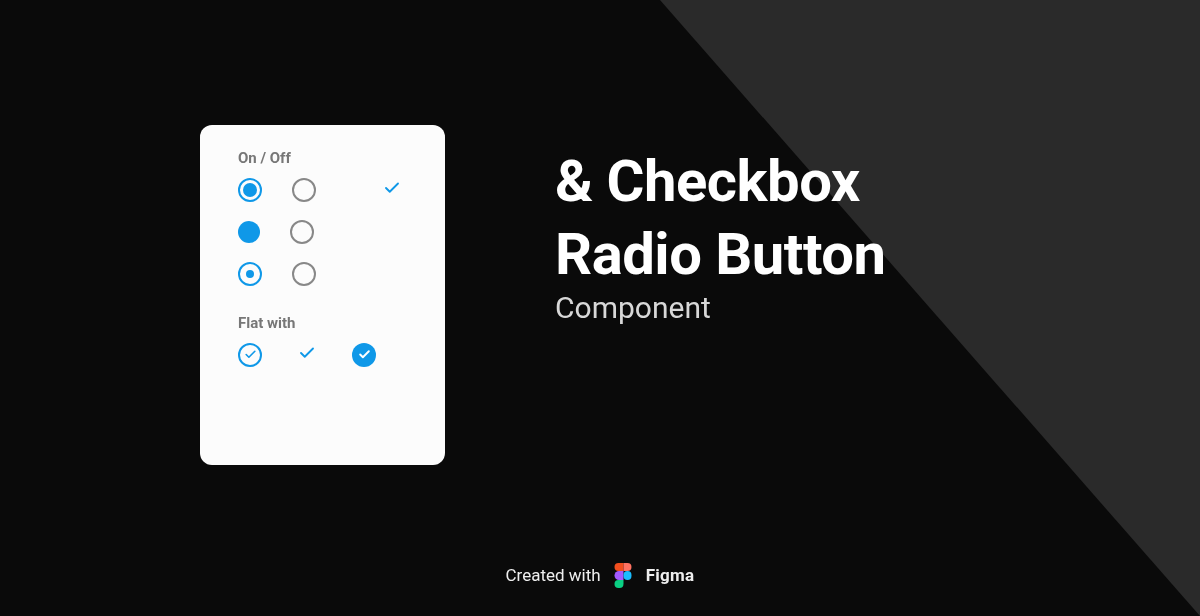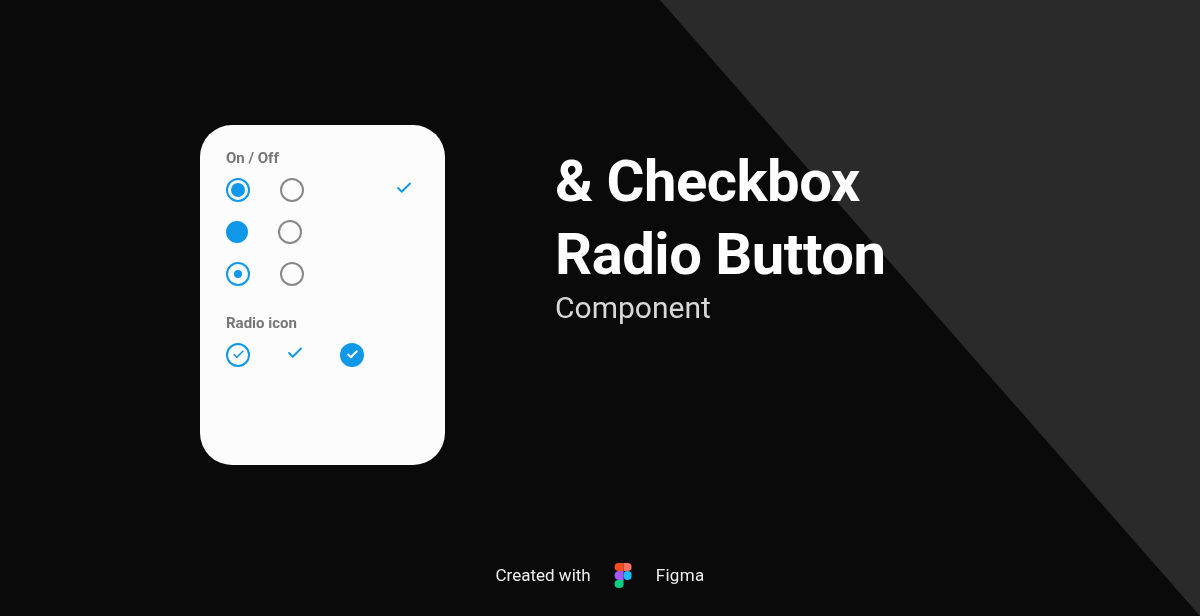"On / Off" .card { border-radius: 32px -> 12px; padding: 24px 26px -> 24px 38px }
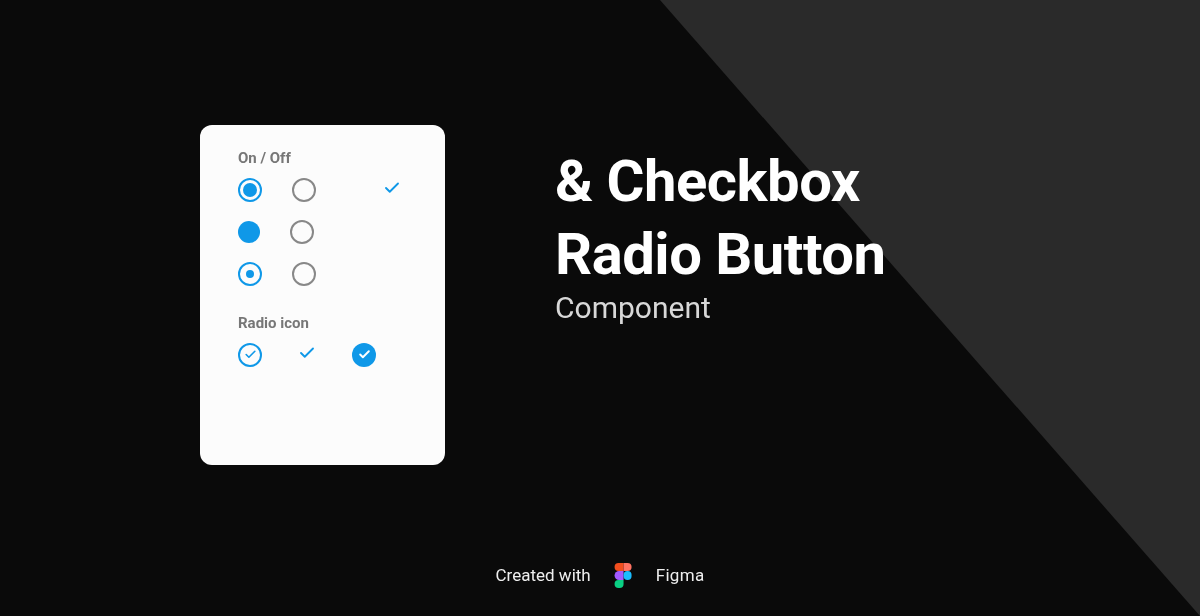"Radio icon" div.section-label { text: Radio icon -> Flat with }
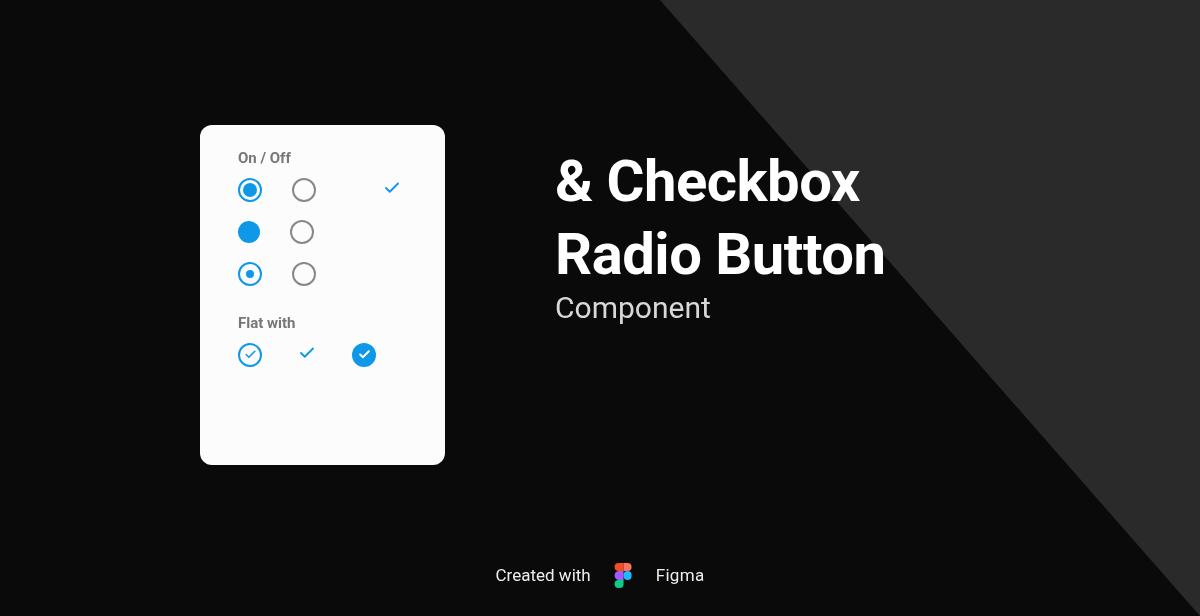"Created with" .footer { gap: 24px -> 14px }
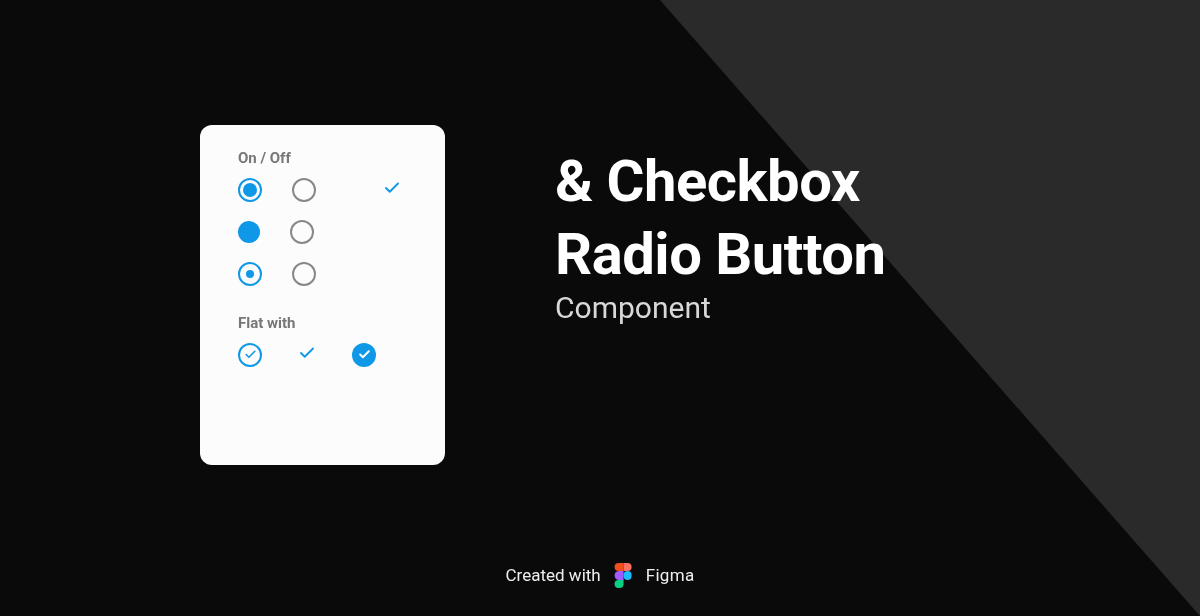"Figma" .figma-name { font-weight: 400 -> 700 }
